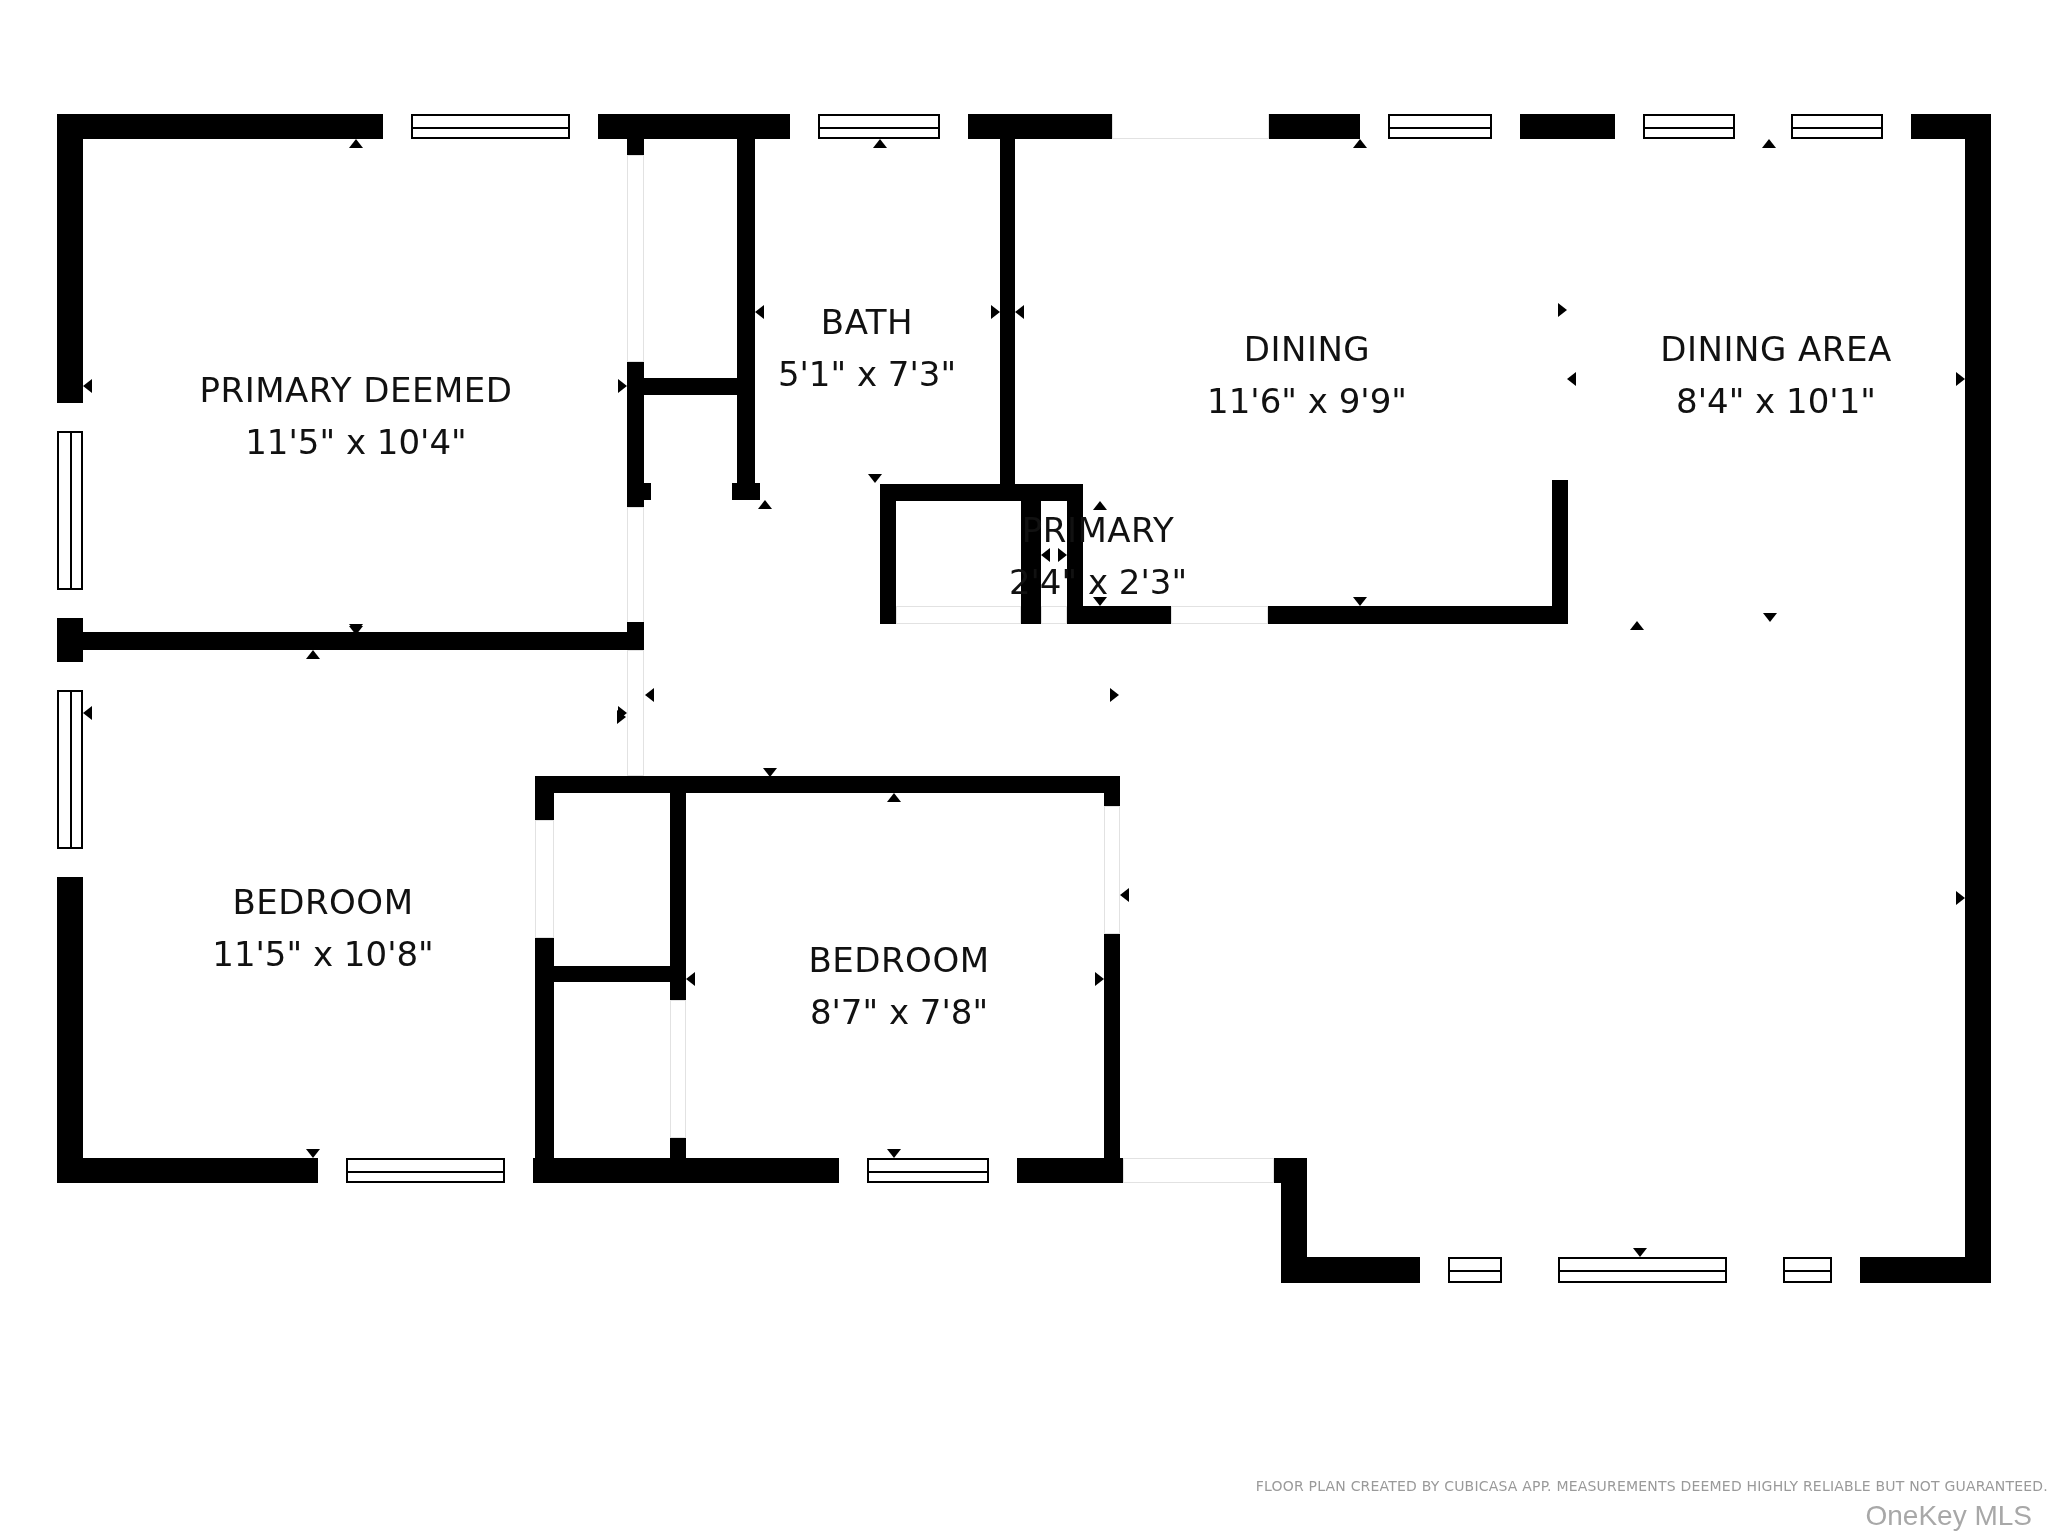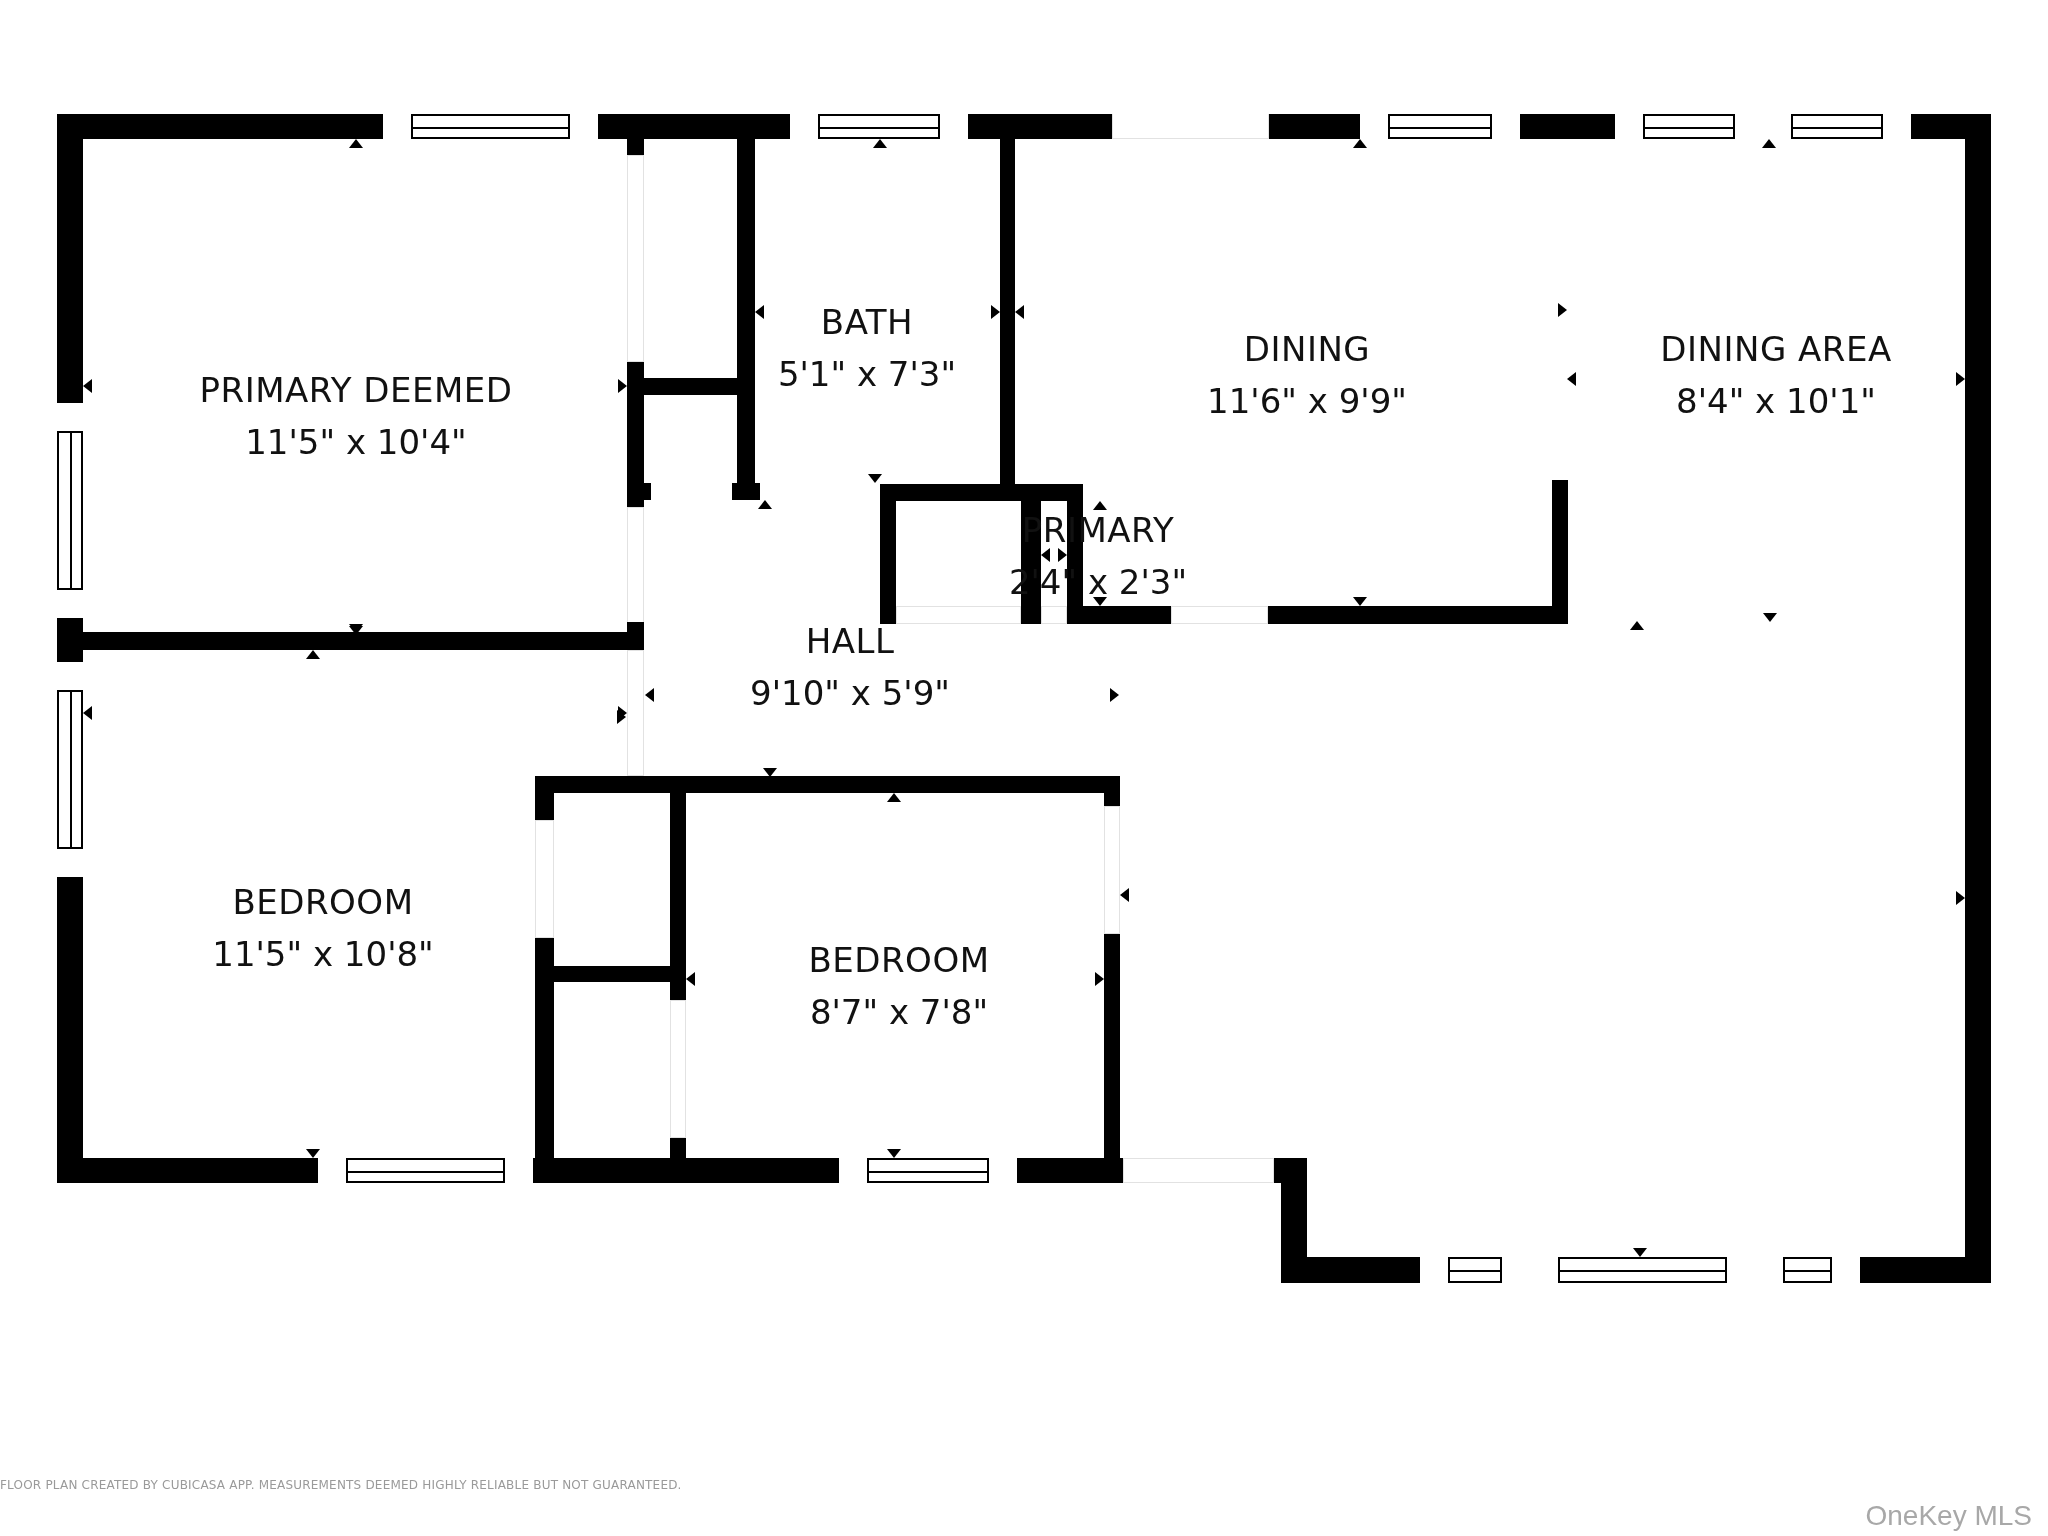"HALL" div.label { html: <div> <span>HALL</span> <span>9'10" x 5'9"</span> </div> -> none }
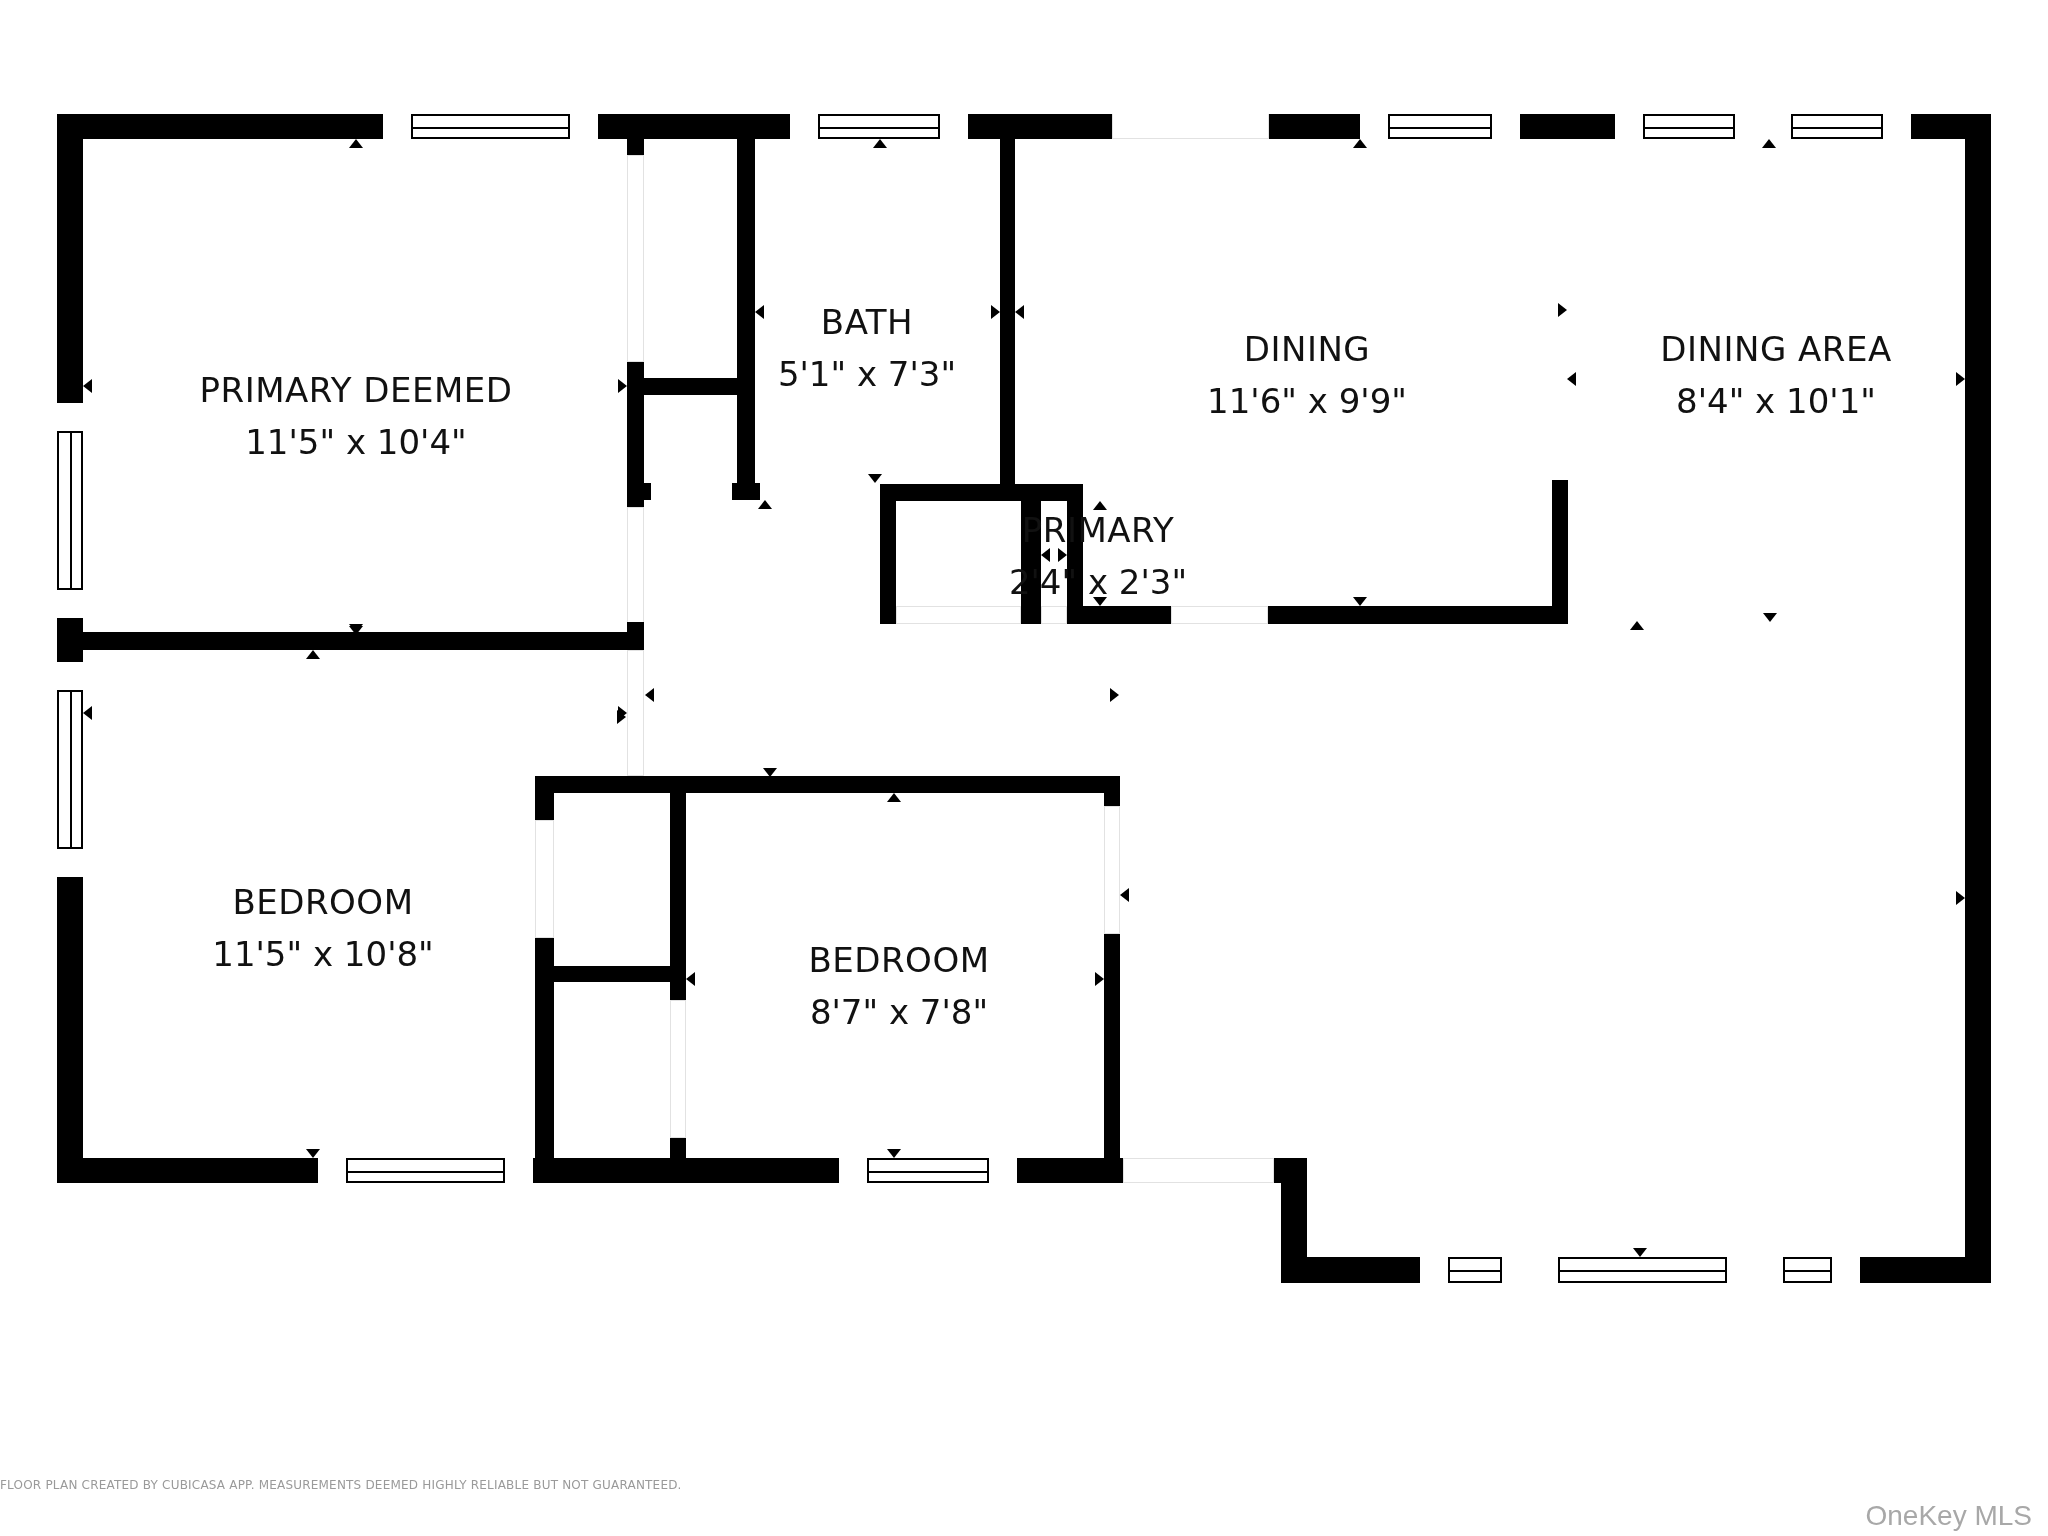"FLOOR PLAN CREATED BY CUBICASA" .footer { font-size: 12px -> 14px; text-align: left -> right }
